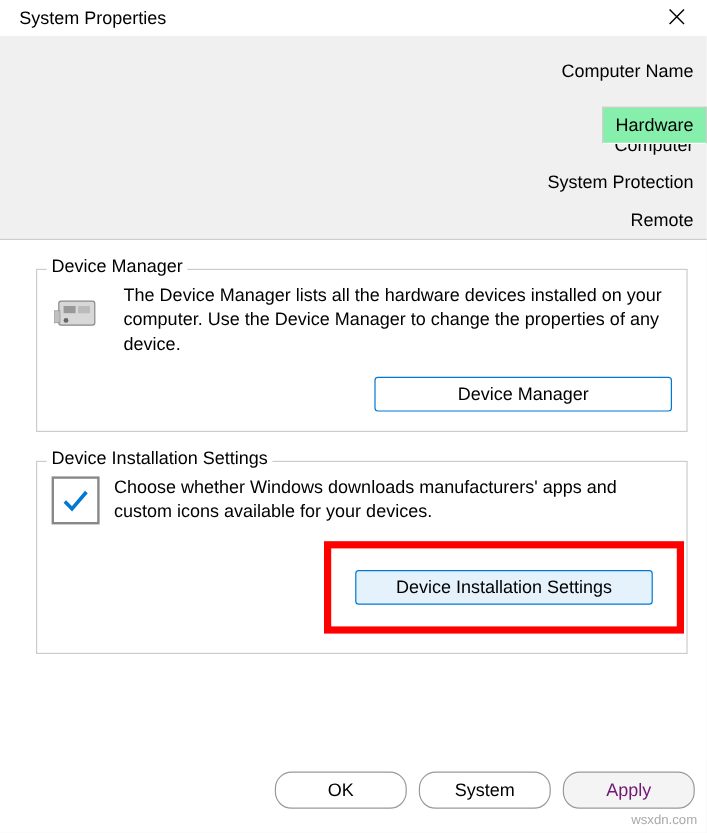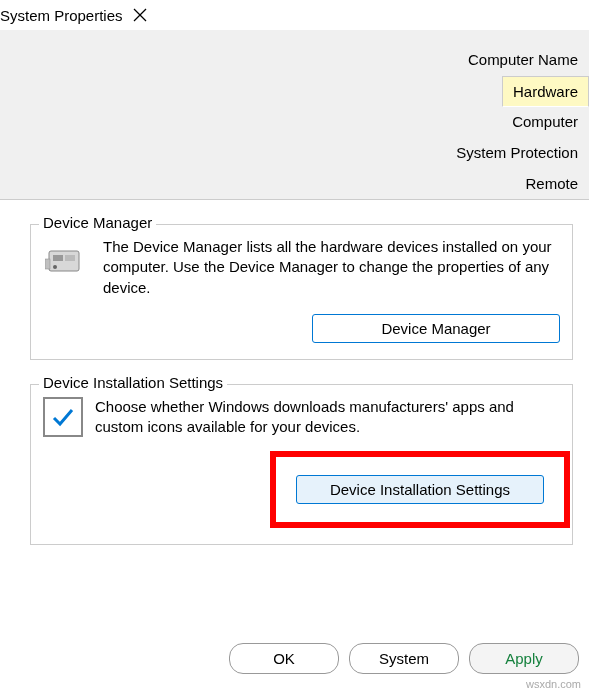"System Properties" .titlebar { justify-content: flex-start -> space-between; padding: 2px 8px 2px 0 -> 2px 8px 2px 16px }
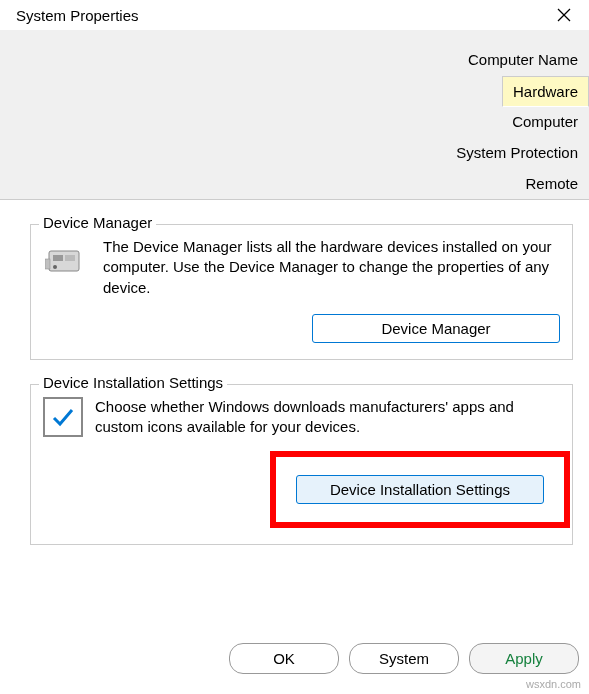"Hardware" .tab.active { background: #fef9c3 -> #86efac; top: 1px -> 14px }
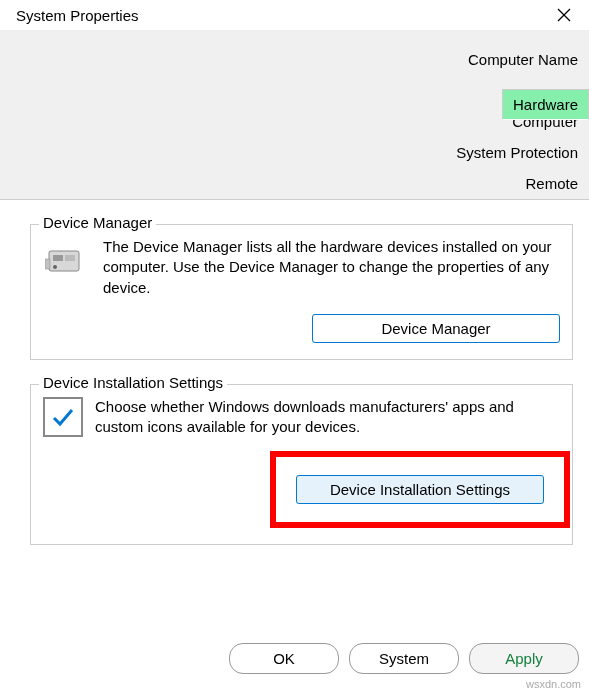"Apply" .footer-btn.disabled { color: #15803d -> #701a75 }
